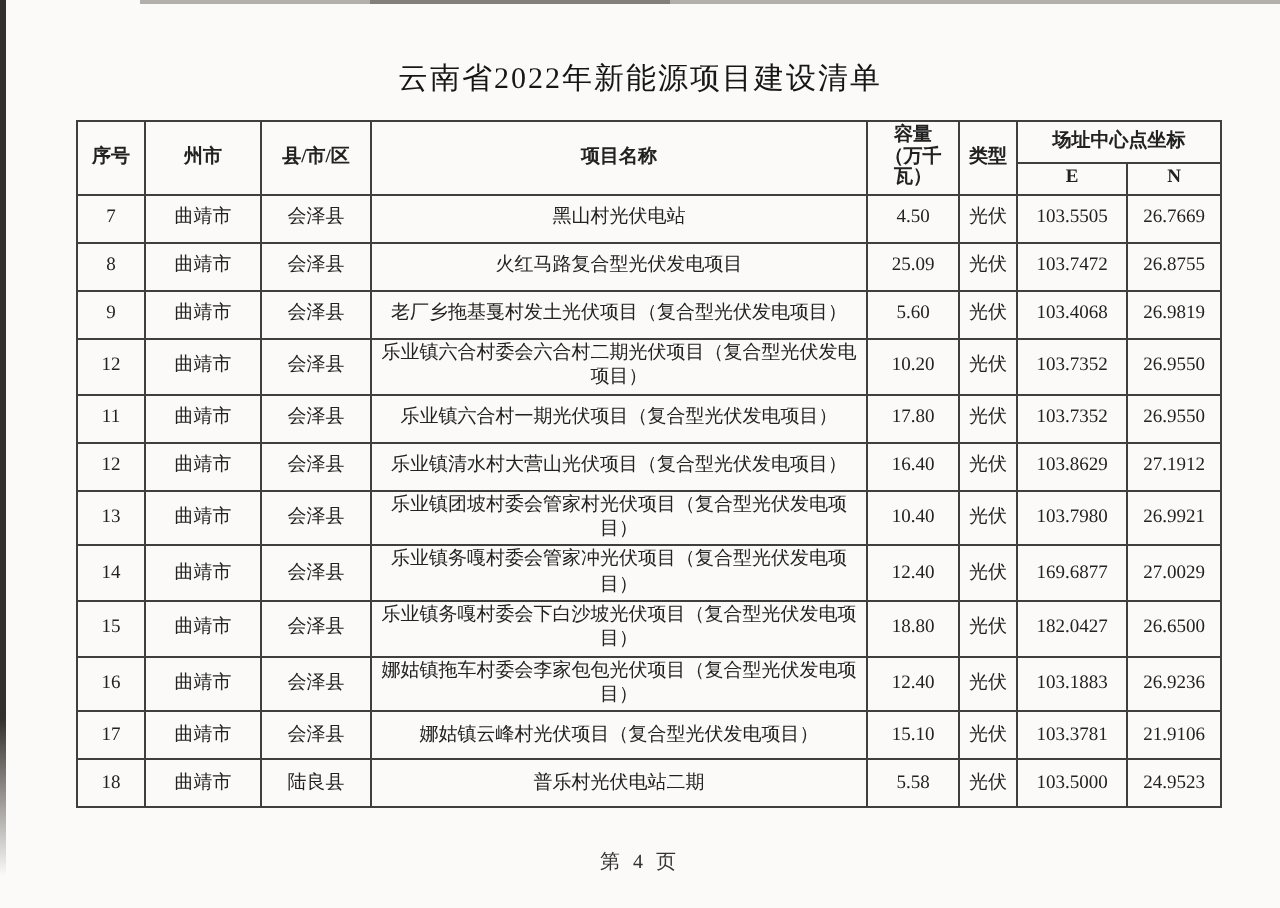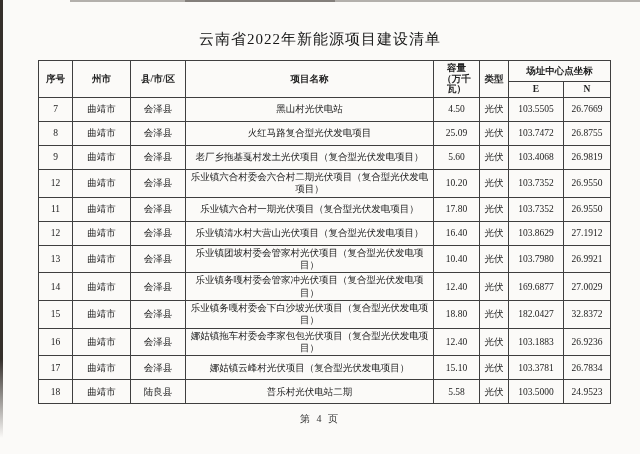"32.8372" td { text: 32.8372 -> 26.6500 }
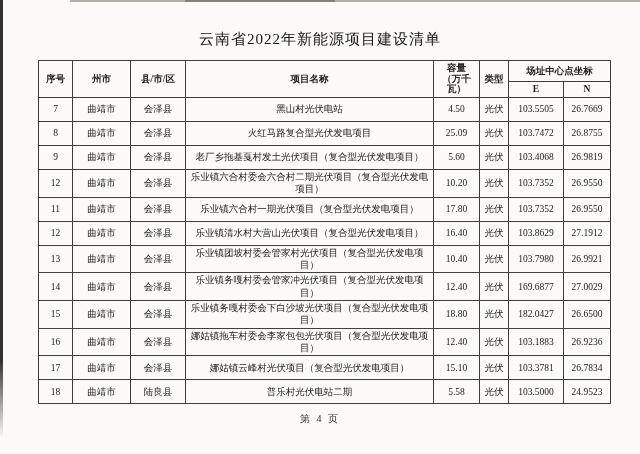"26.7834" td { text: 26.7834 -> 21.9106 }
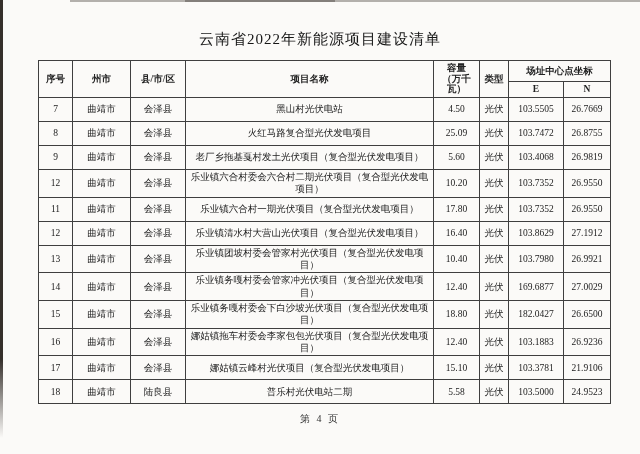"第 4 页" .doc-footer { top: 412px -> 424px }
